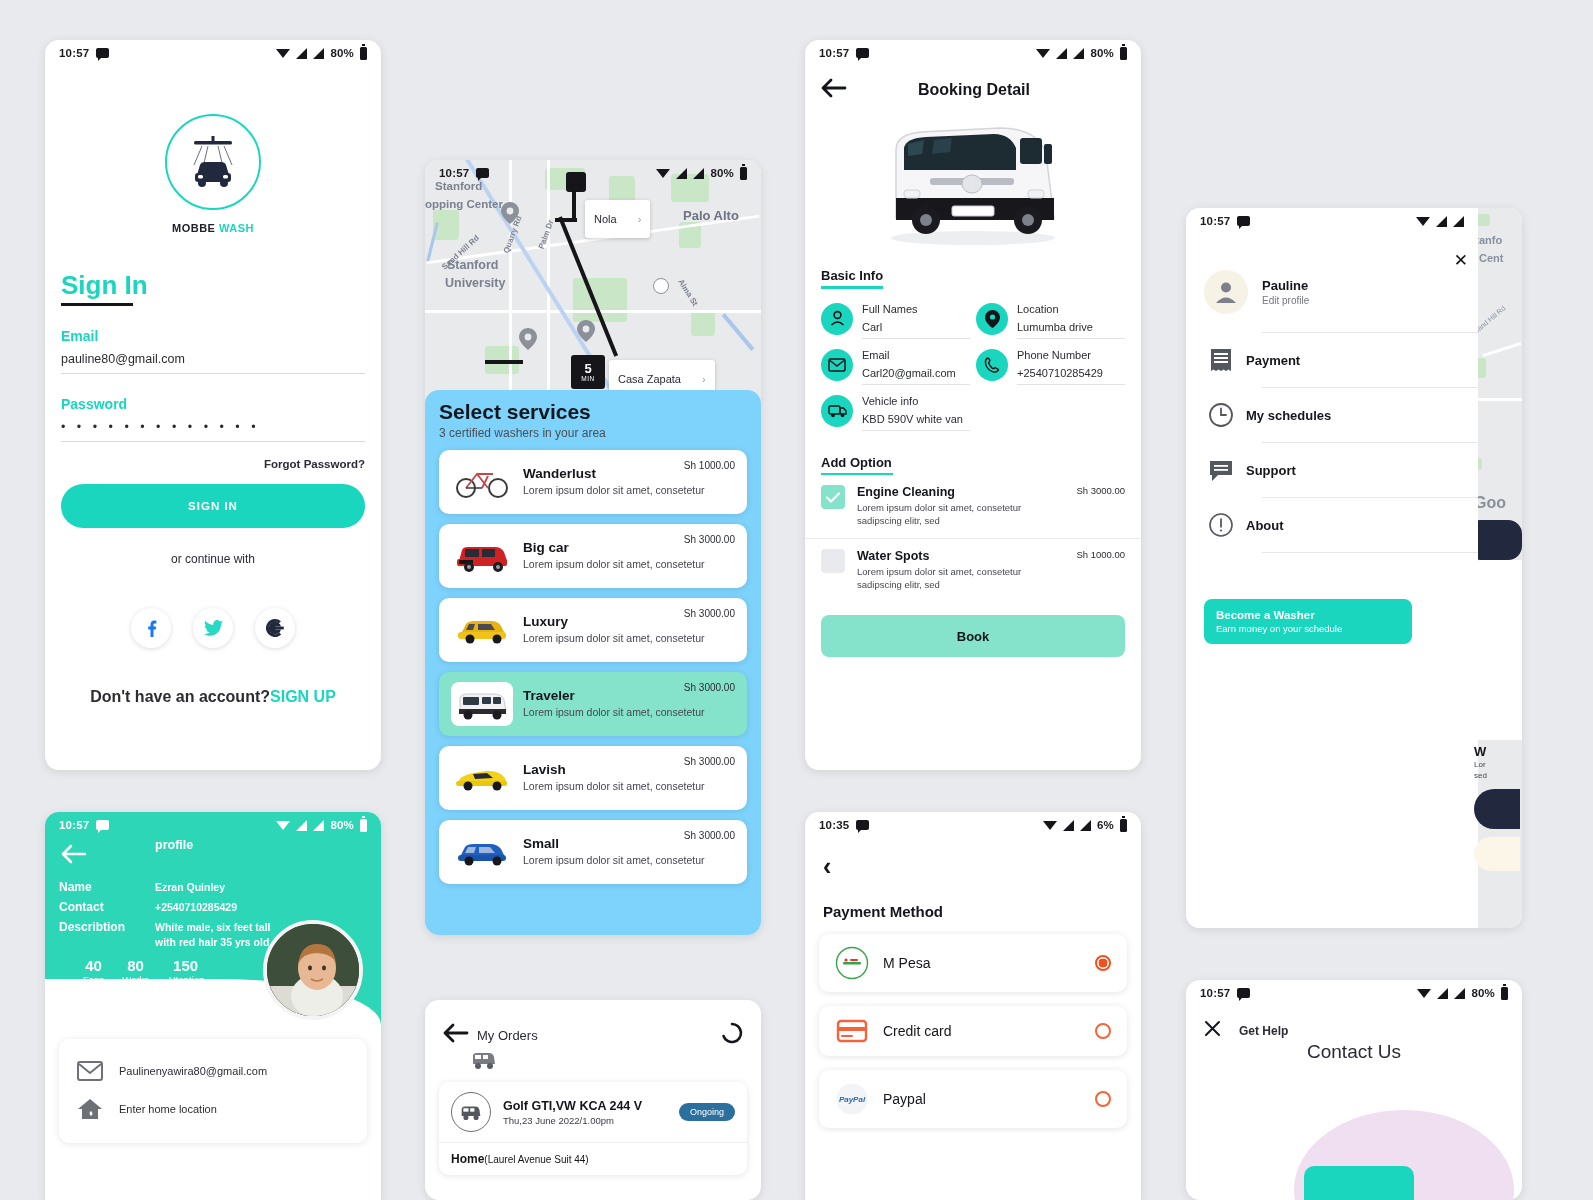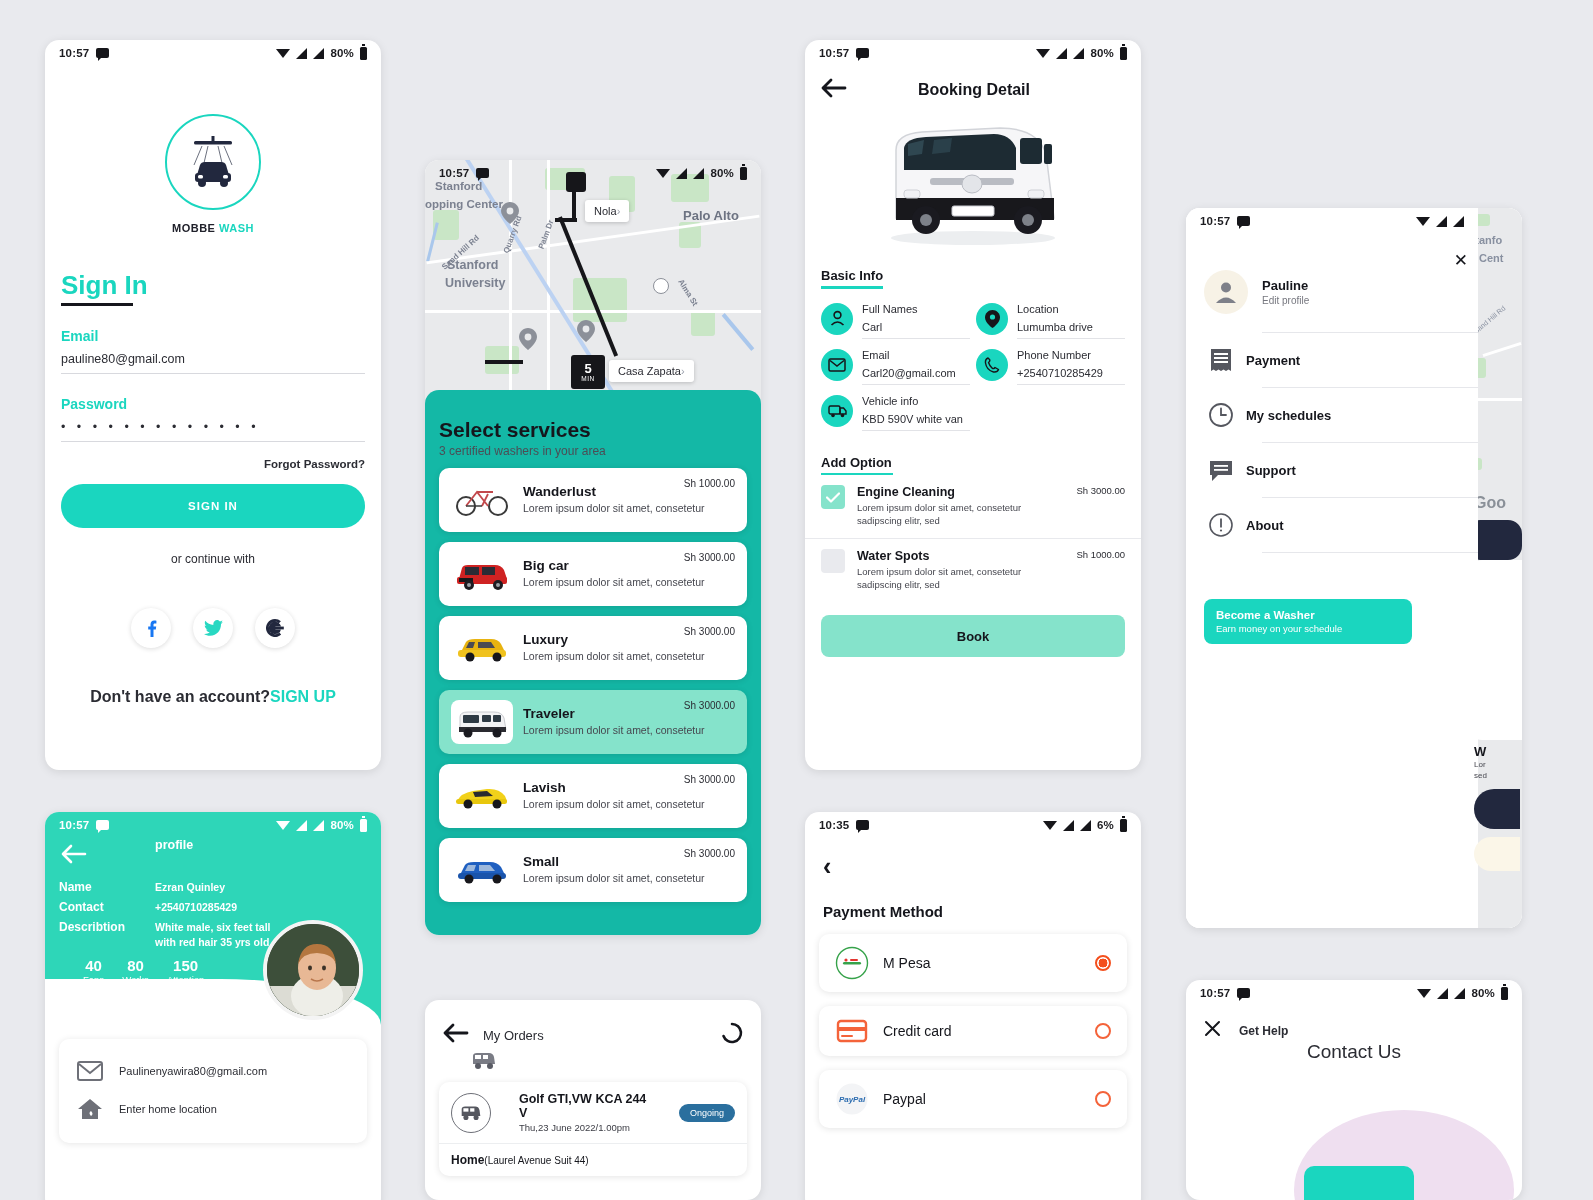"Nola" .map-chip { gap: 0 -> 21px; padding: 5px 9px -> 13px 9px }
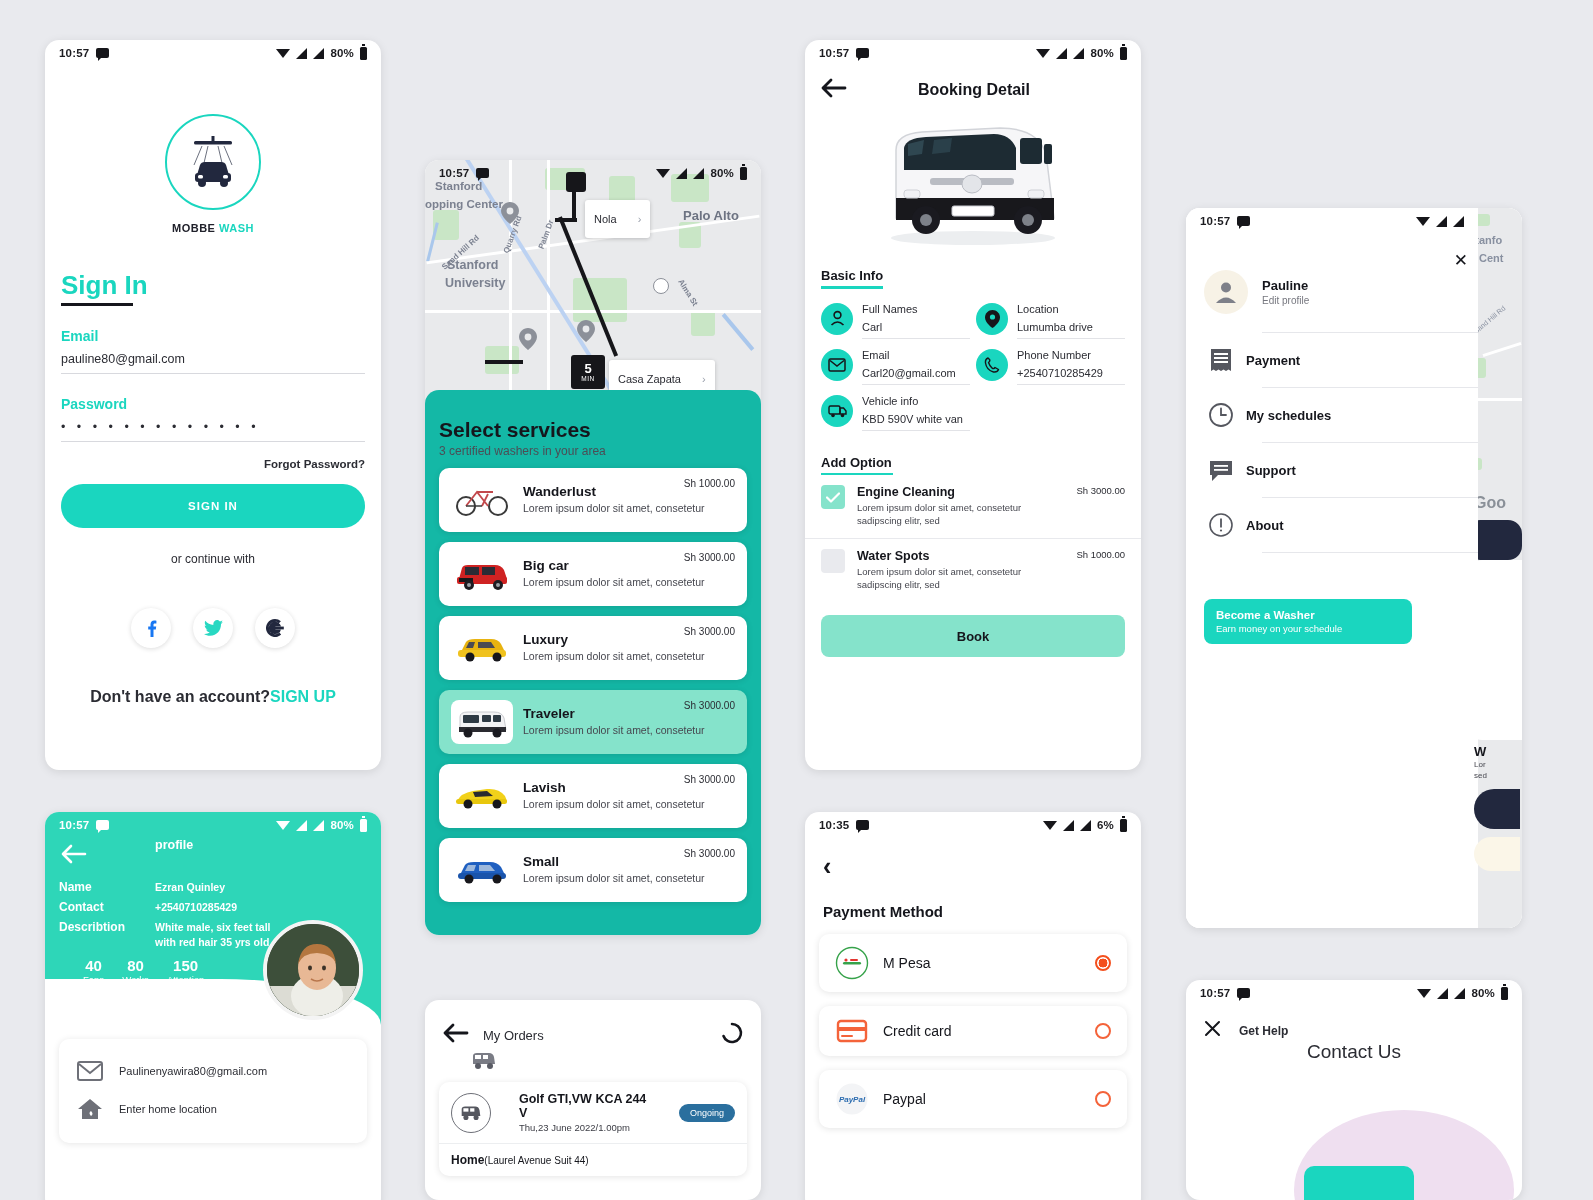"Select services" .sheet { background: #14b8a6 -> #7dd3fc; padding: 28px 14px 0 14px -> 10px 14px 0 14px }
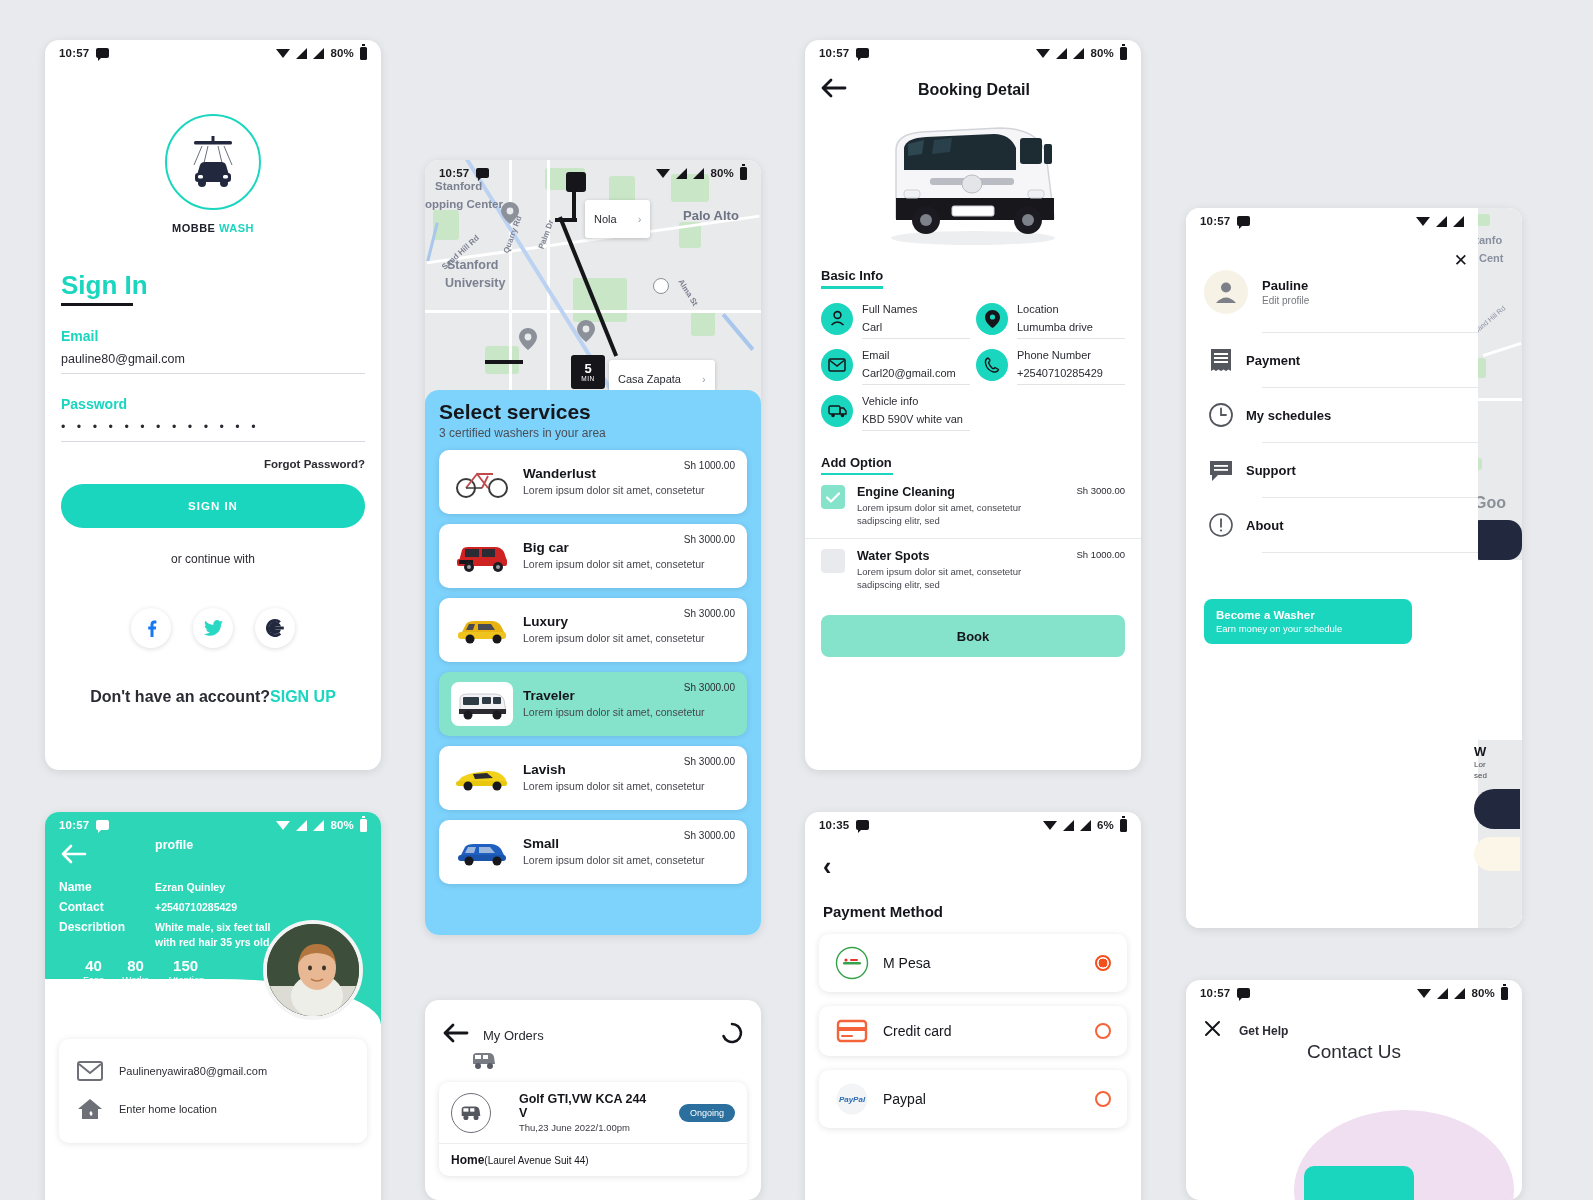"My Orders" .ord-head { gap: 14px -> 8px }
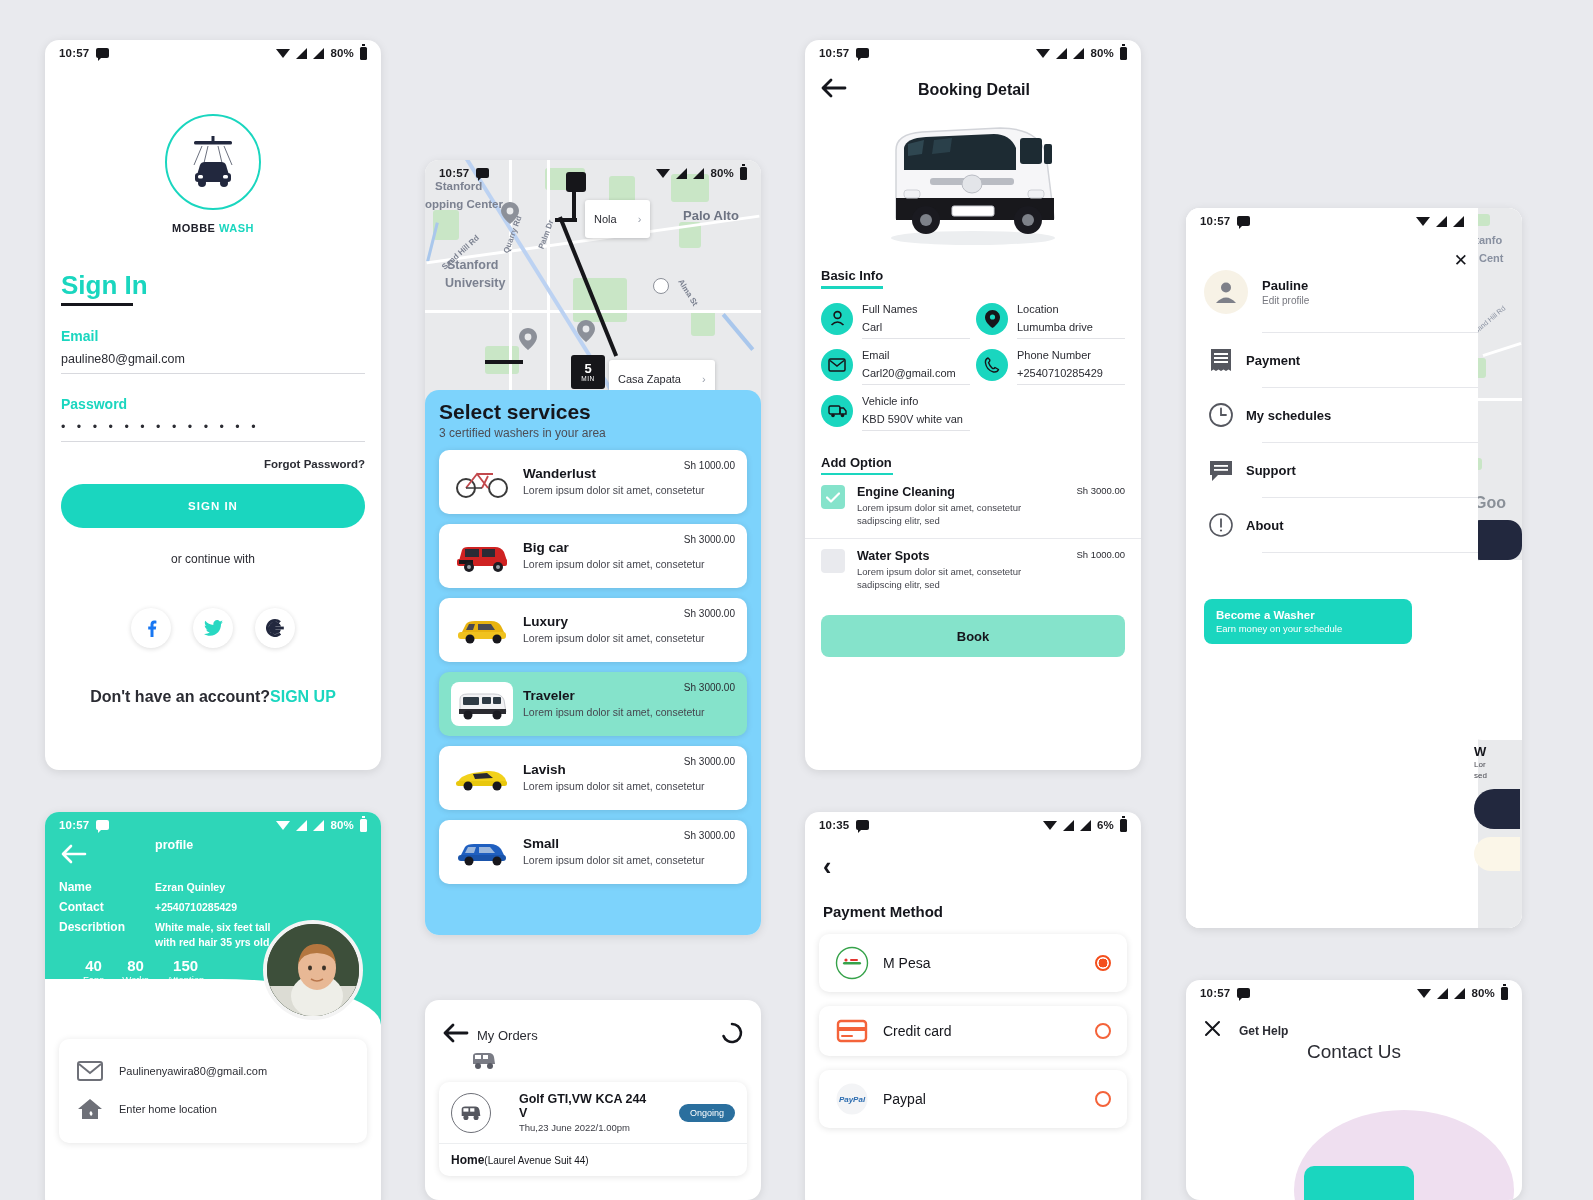"Golf GTI,VW KCA 244 V" .ord-top { gap: 28px -> 12px }
